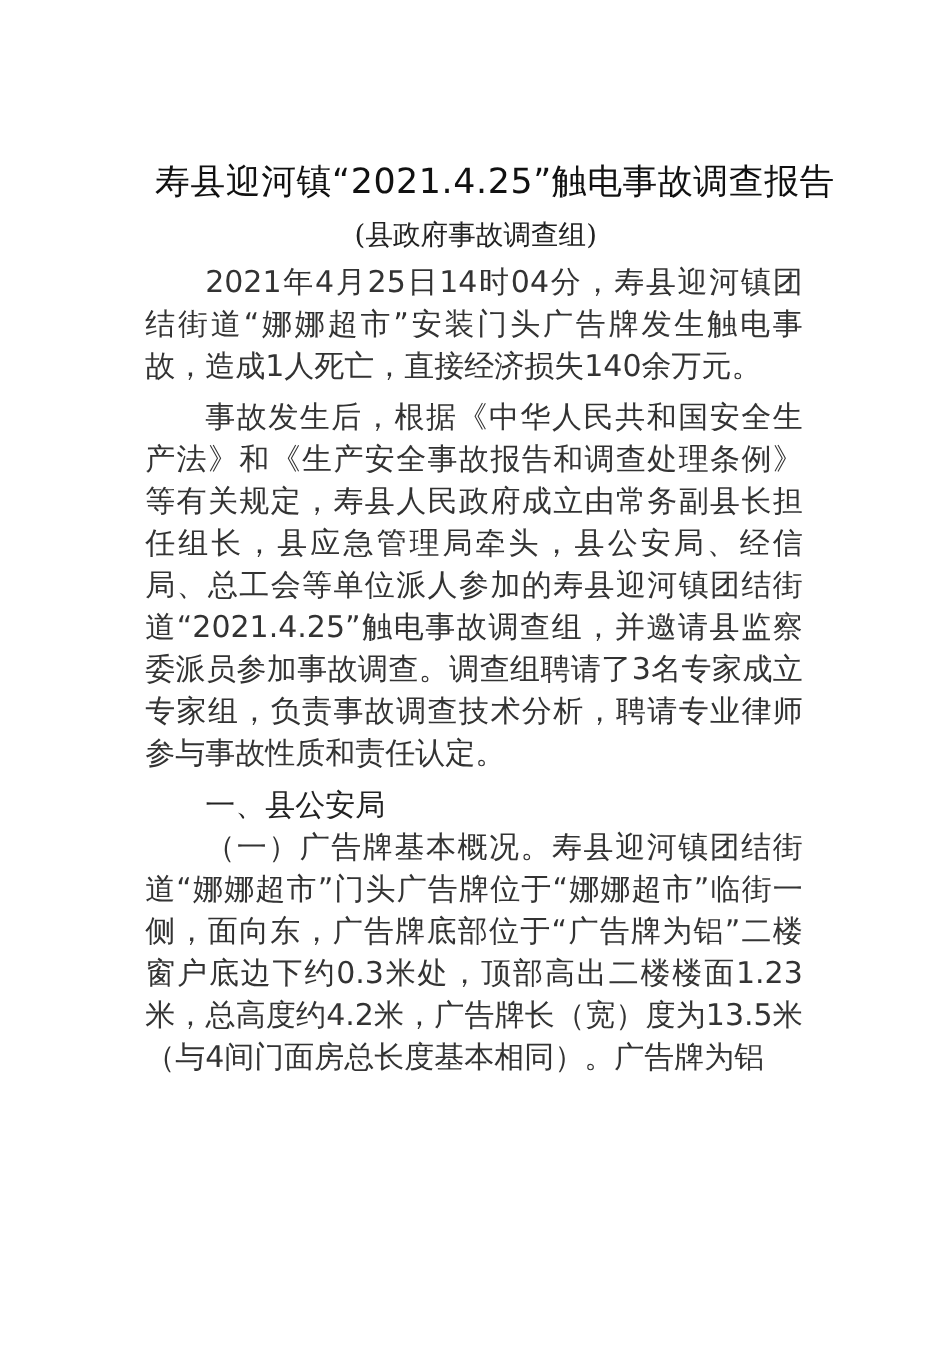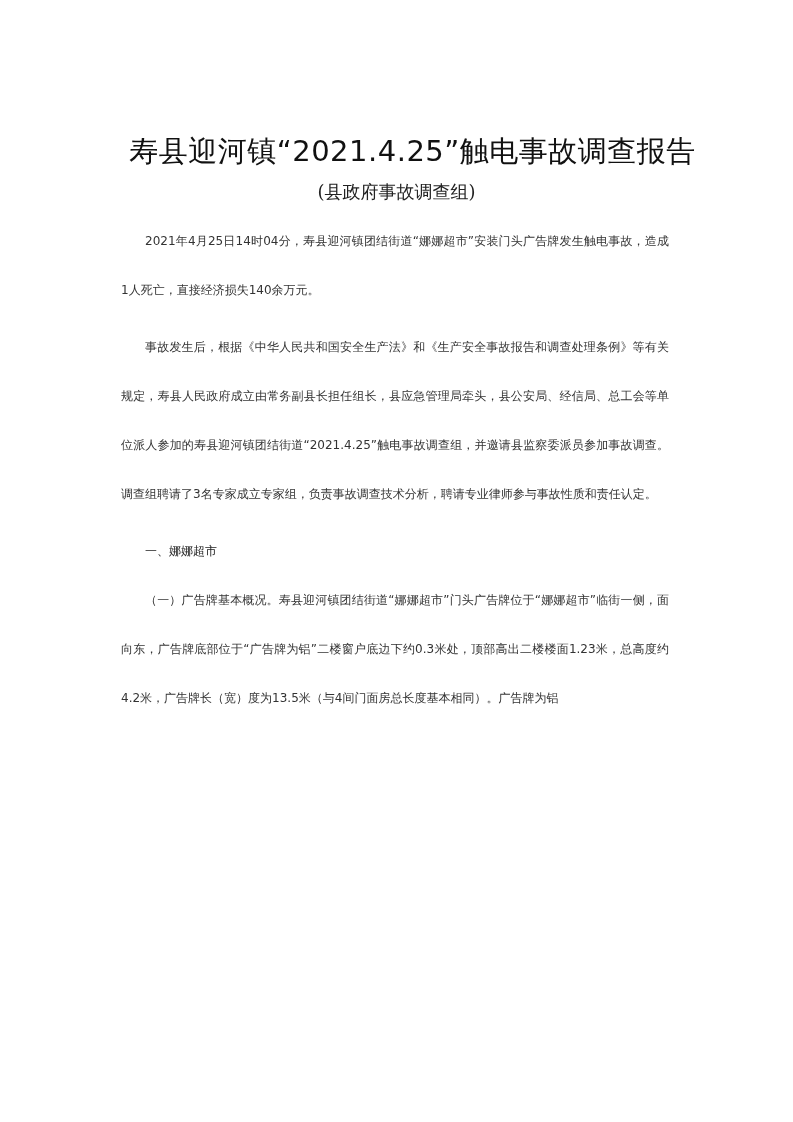"(县政府事故调查组)" .subtitle { font-size: 18px -> 23px }
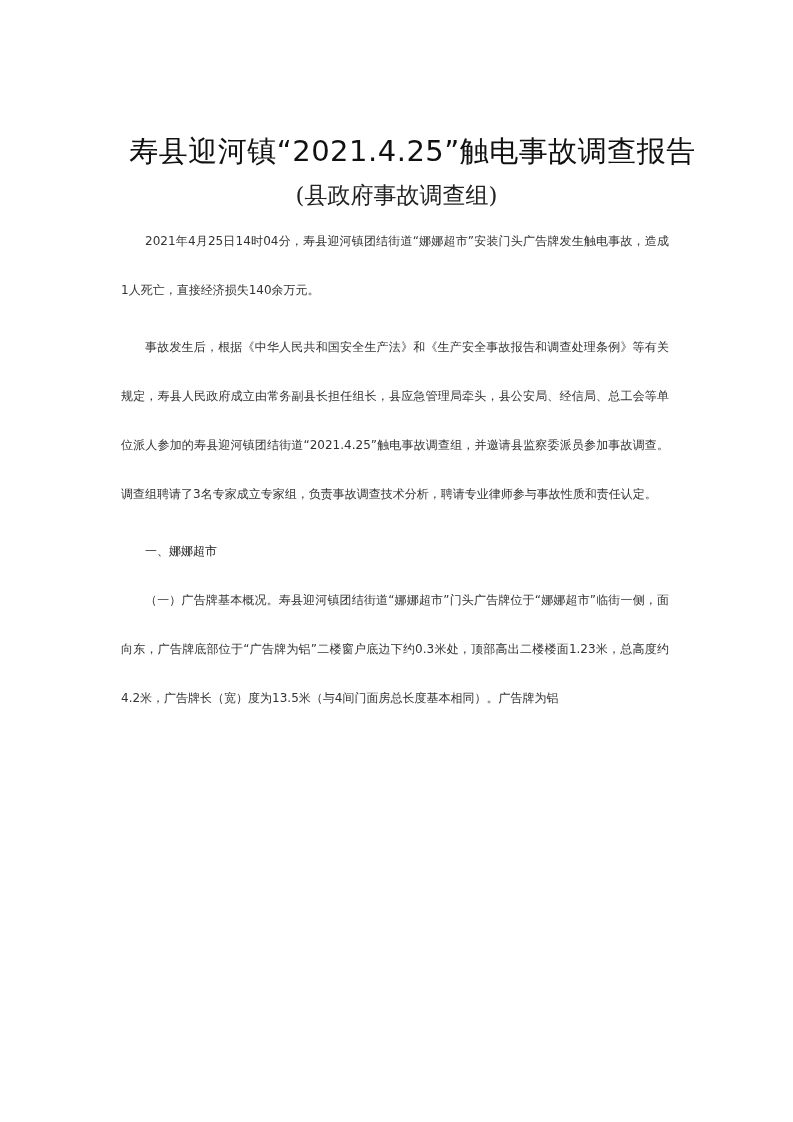"2021年4月25日14时04分，寿县迎河镇团结街道“娜娜超市”安装门头广告牌发" .body { font-size: 12px -> 25px; line-height: 49px -> 35px }
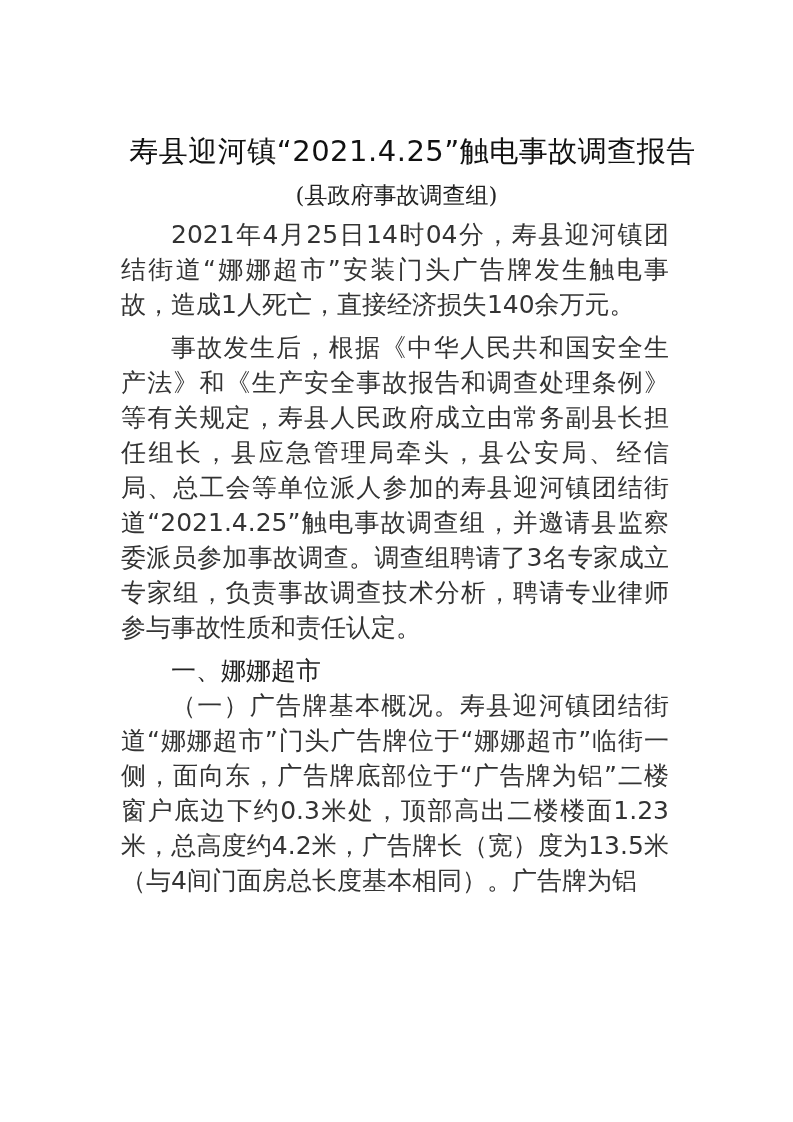"一、娜娜超市" p.heading { text: 娜娜超市 -> 县公安局 }
